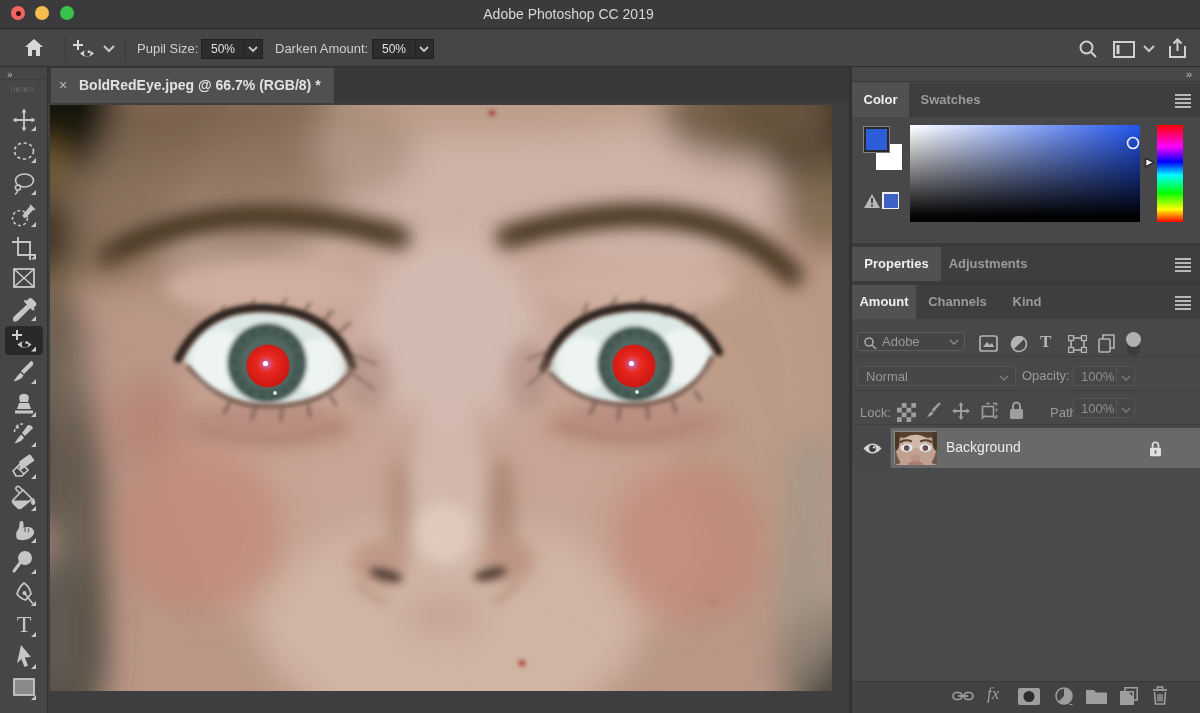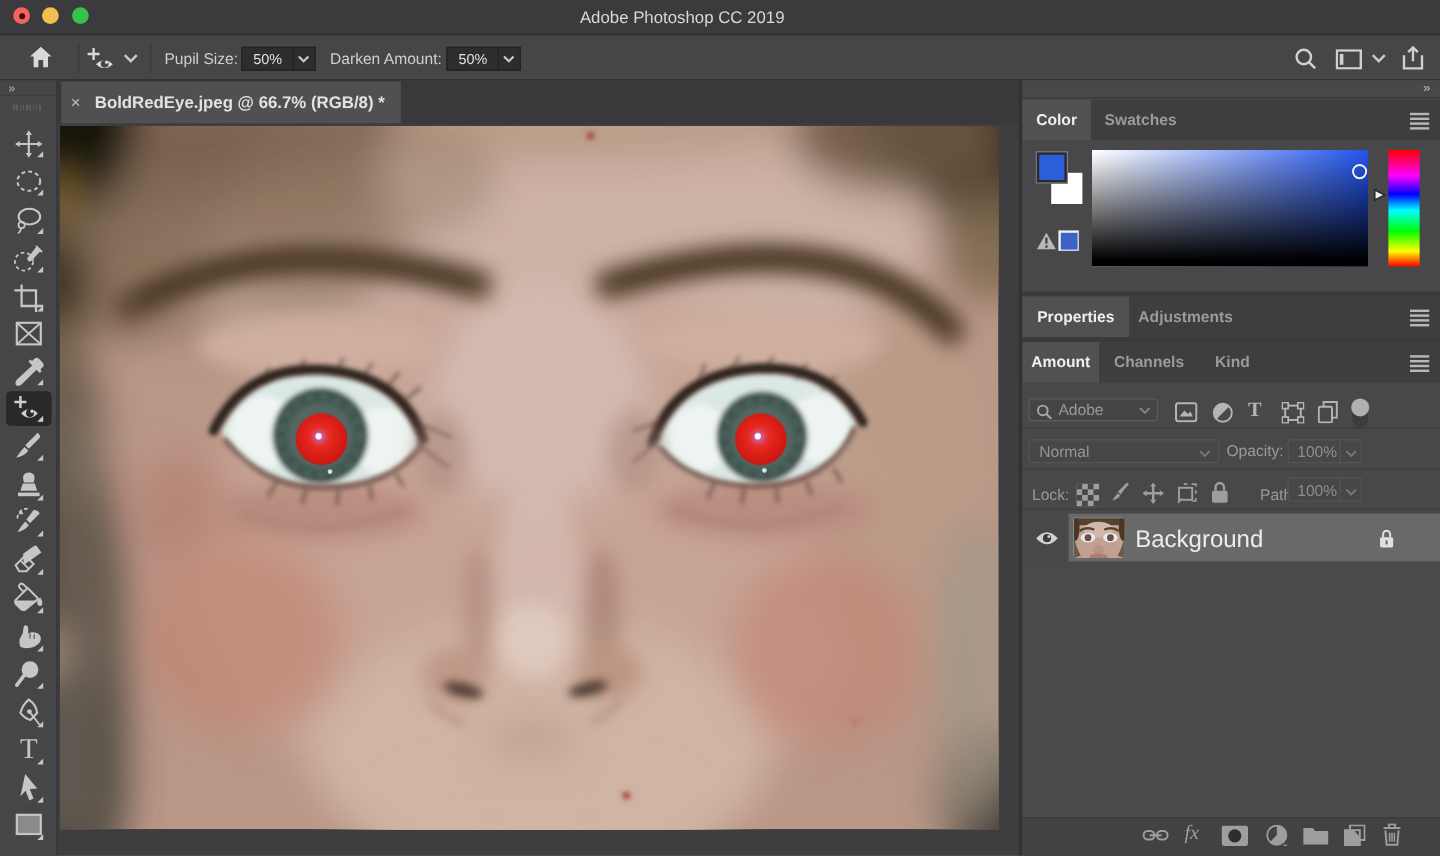"Background" div { font-size: 20px -> 14px }
